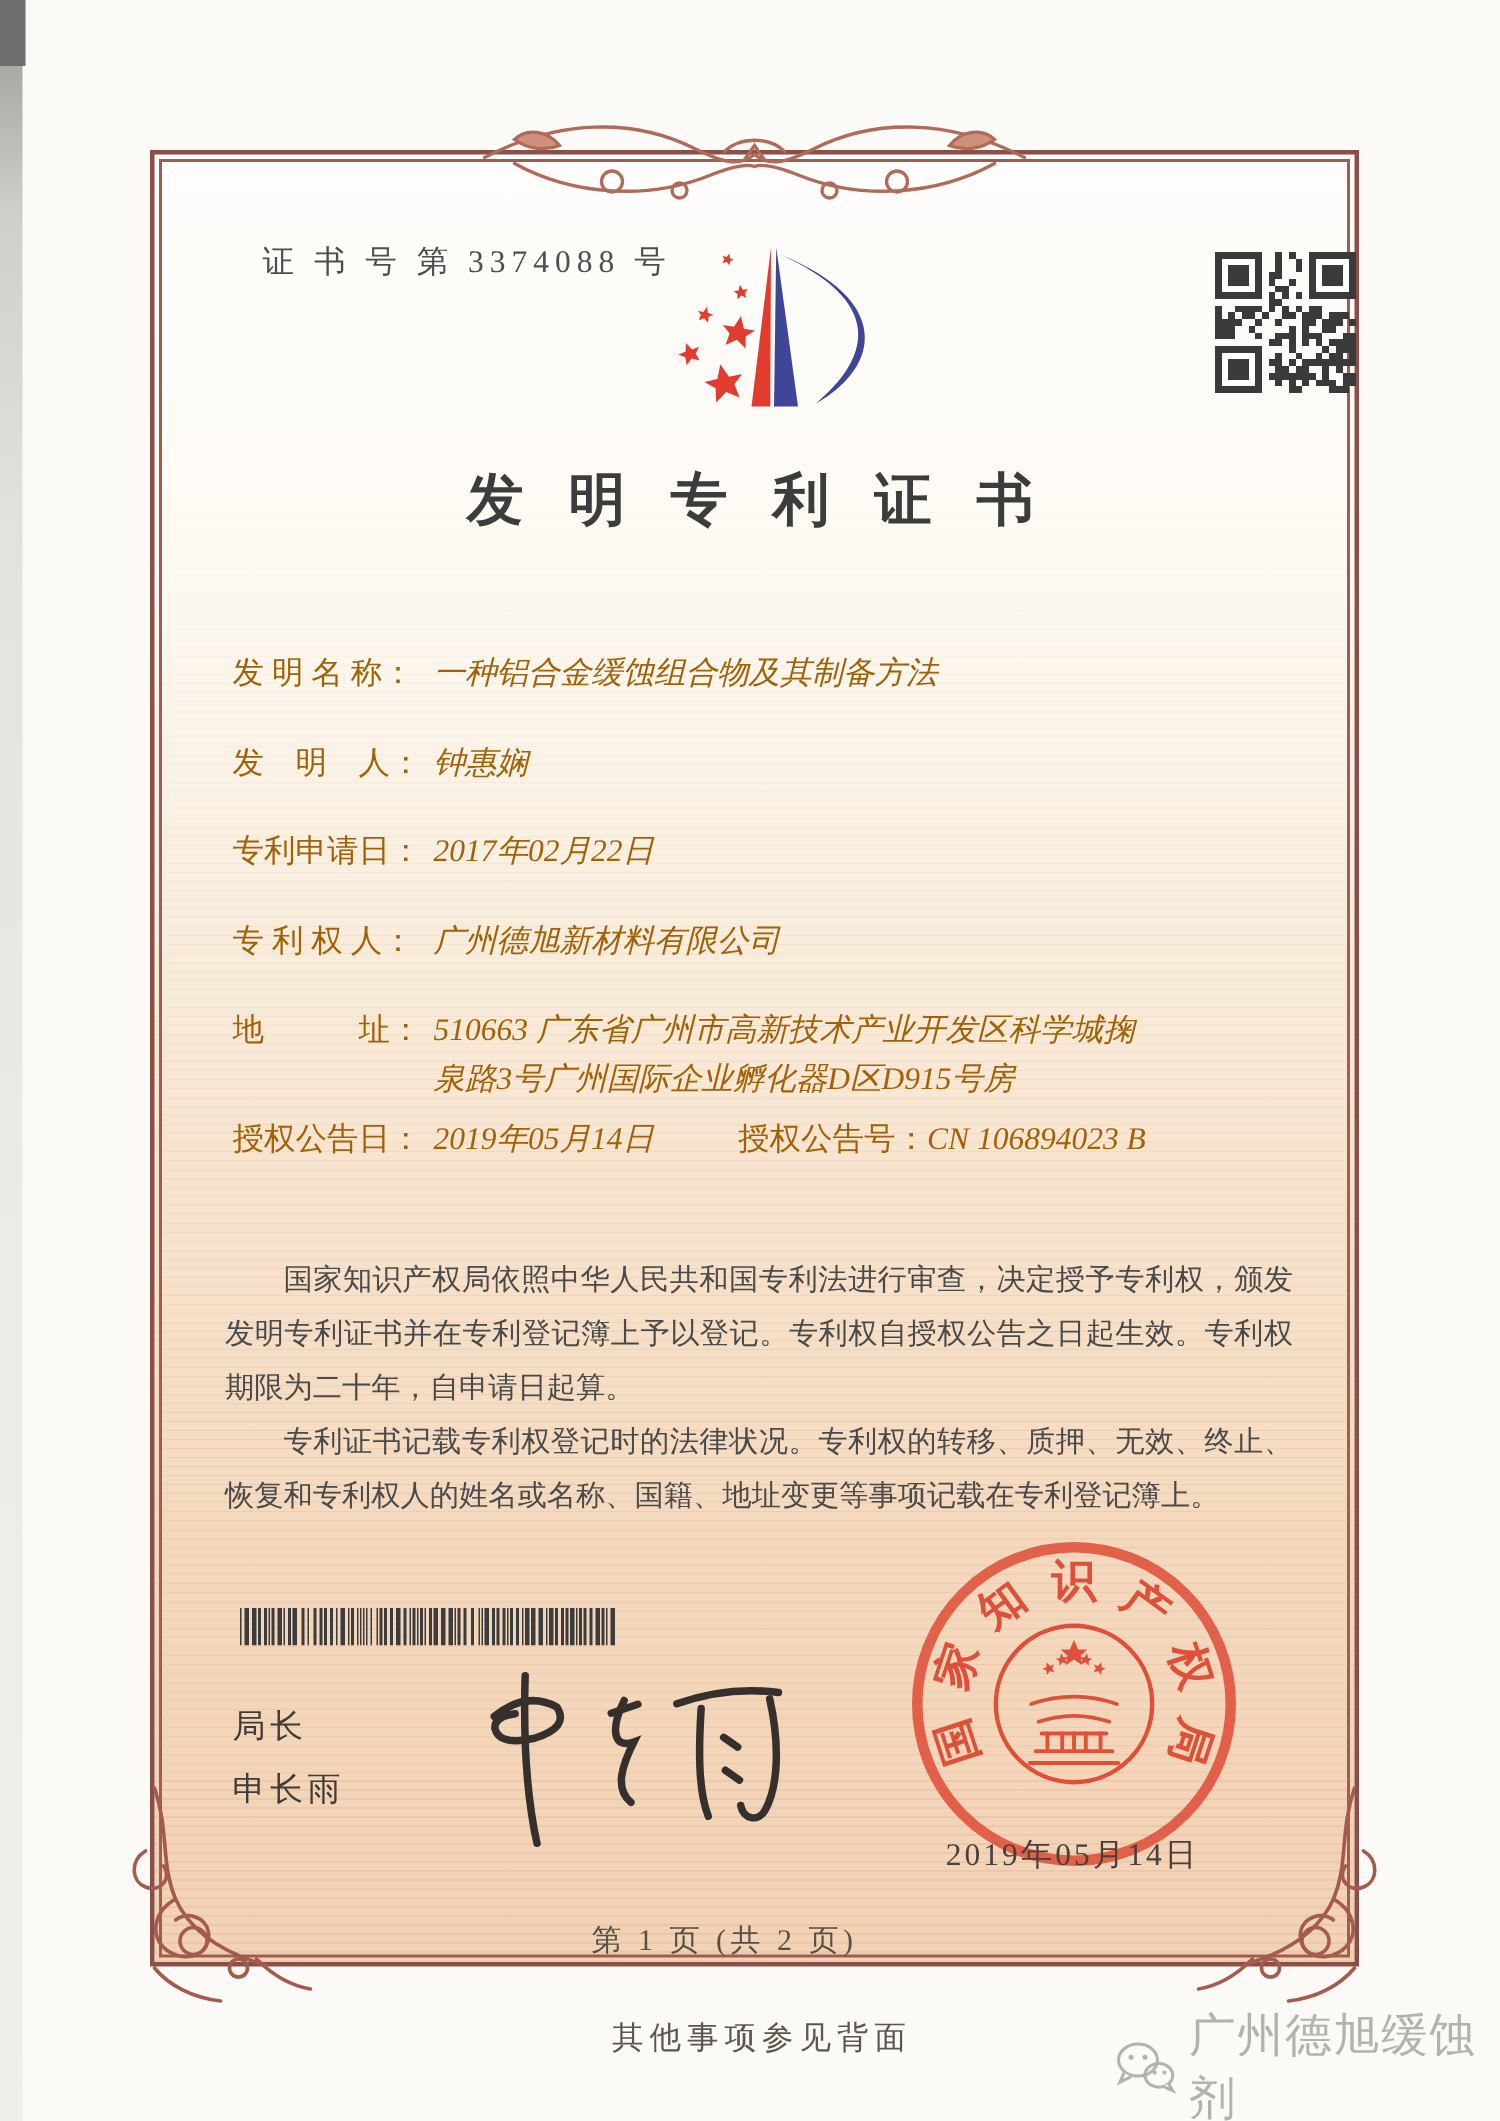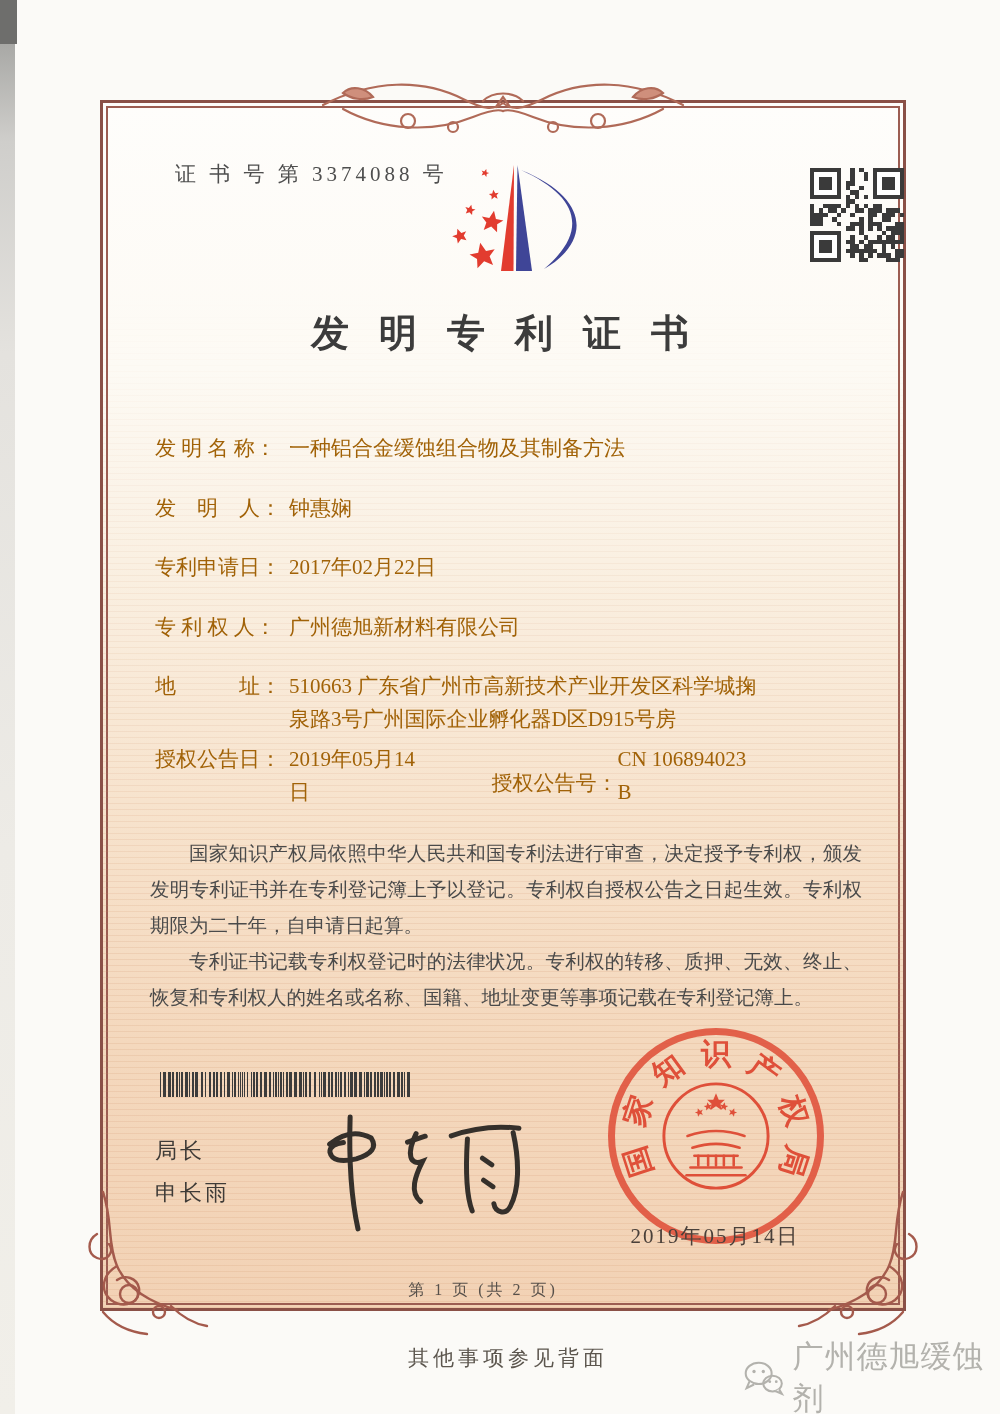"一种铝合金缓蚀组合物及其制备方法" .f-value { font-style: none -> italic }
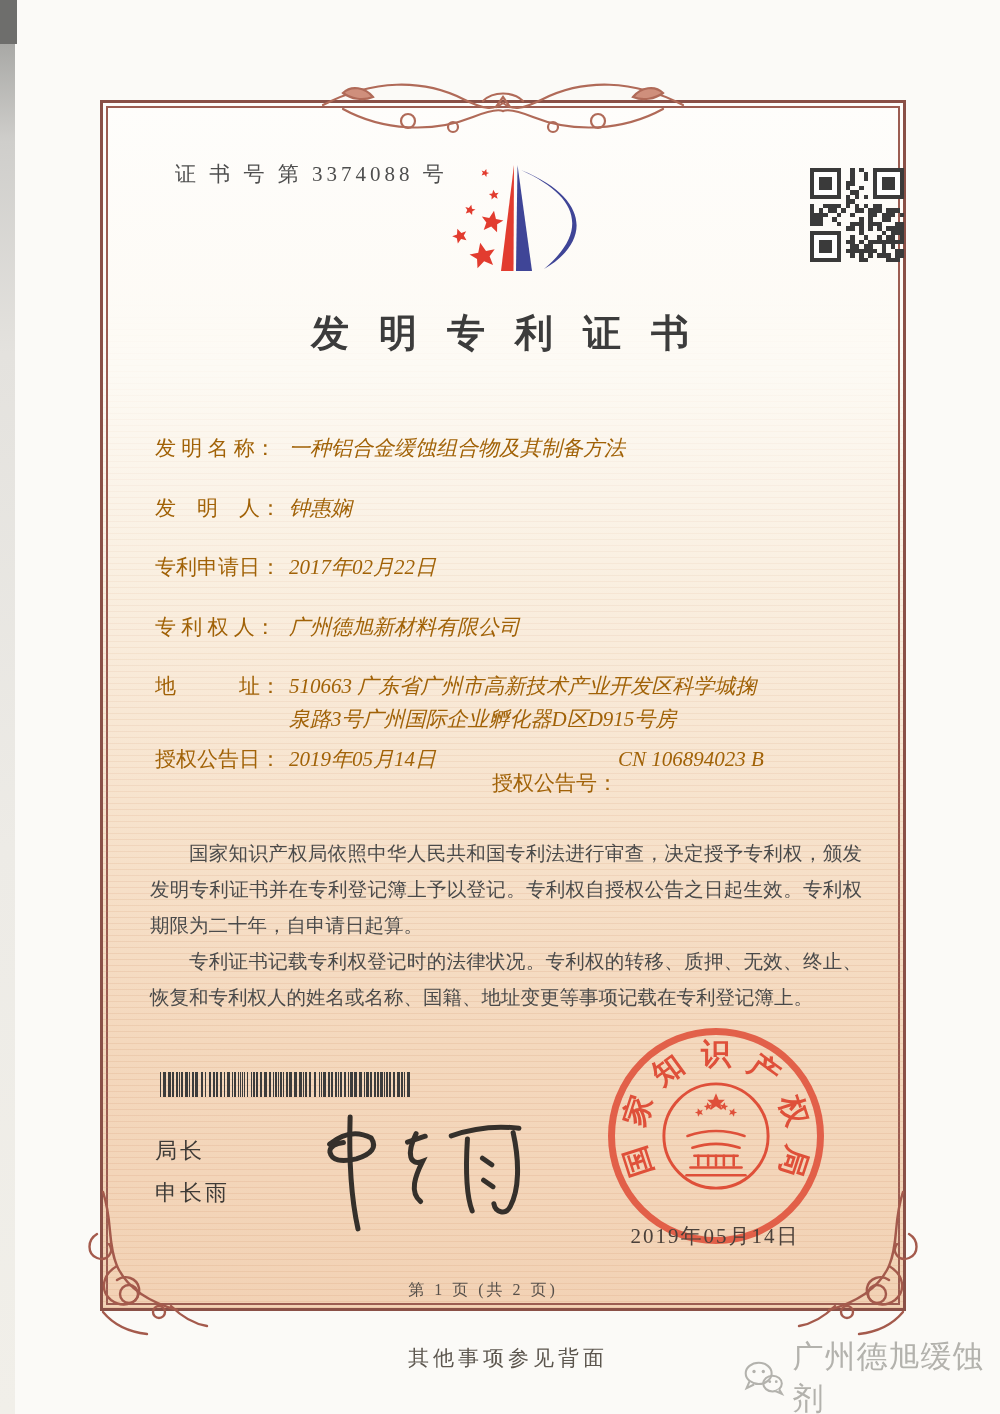"授权公告号：" .f-label2 { margin-top: 24px -> none }
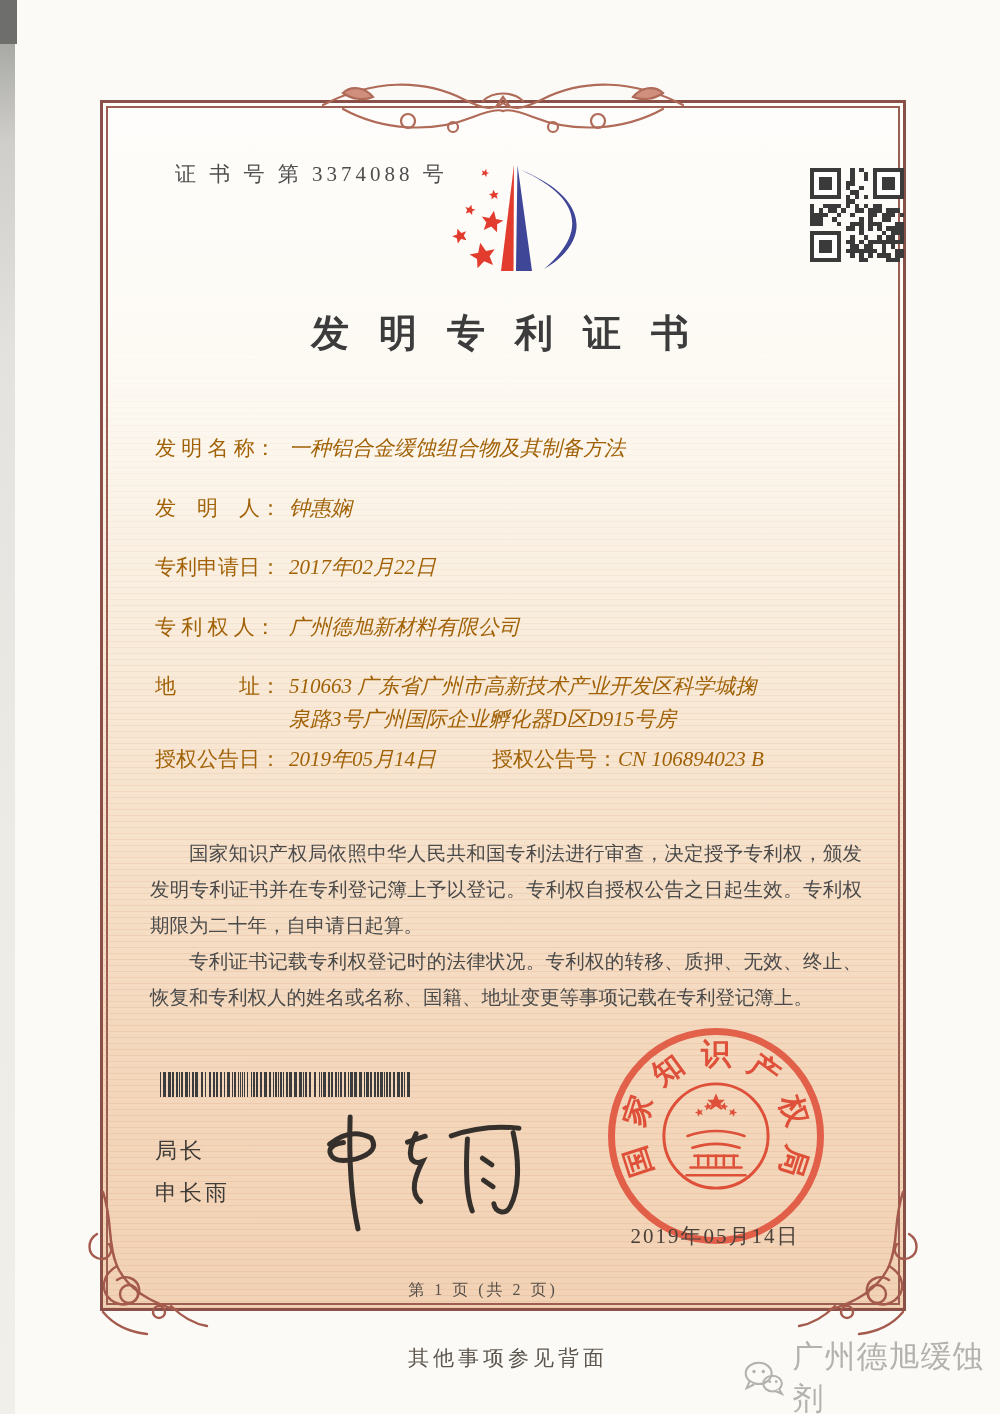"第 1 页 (共 2" .page-num { font-size: 16px -> 20px }
